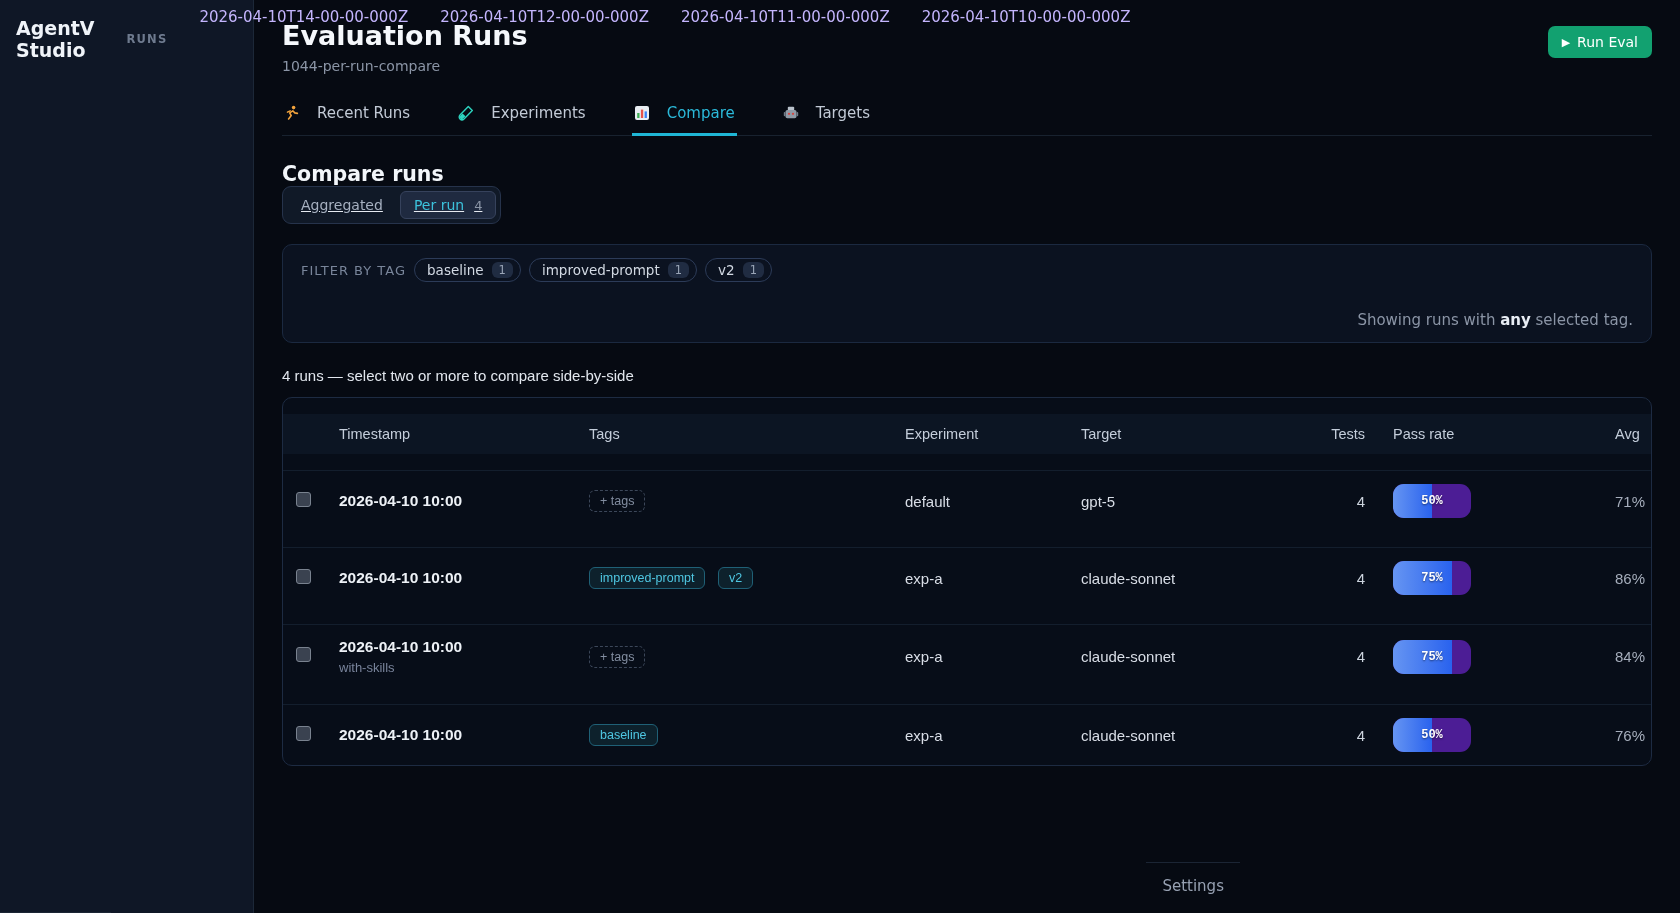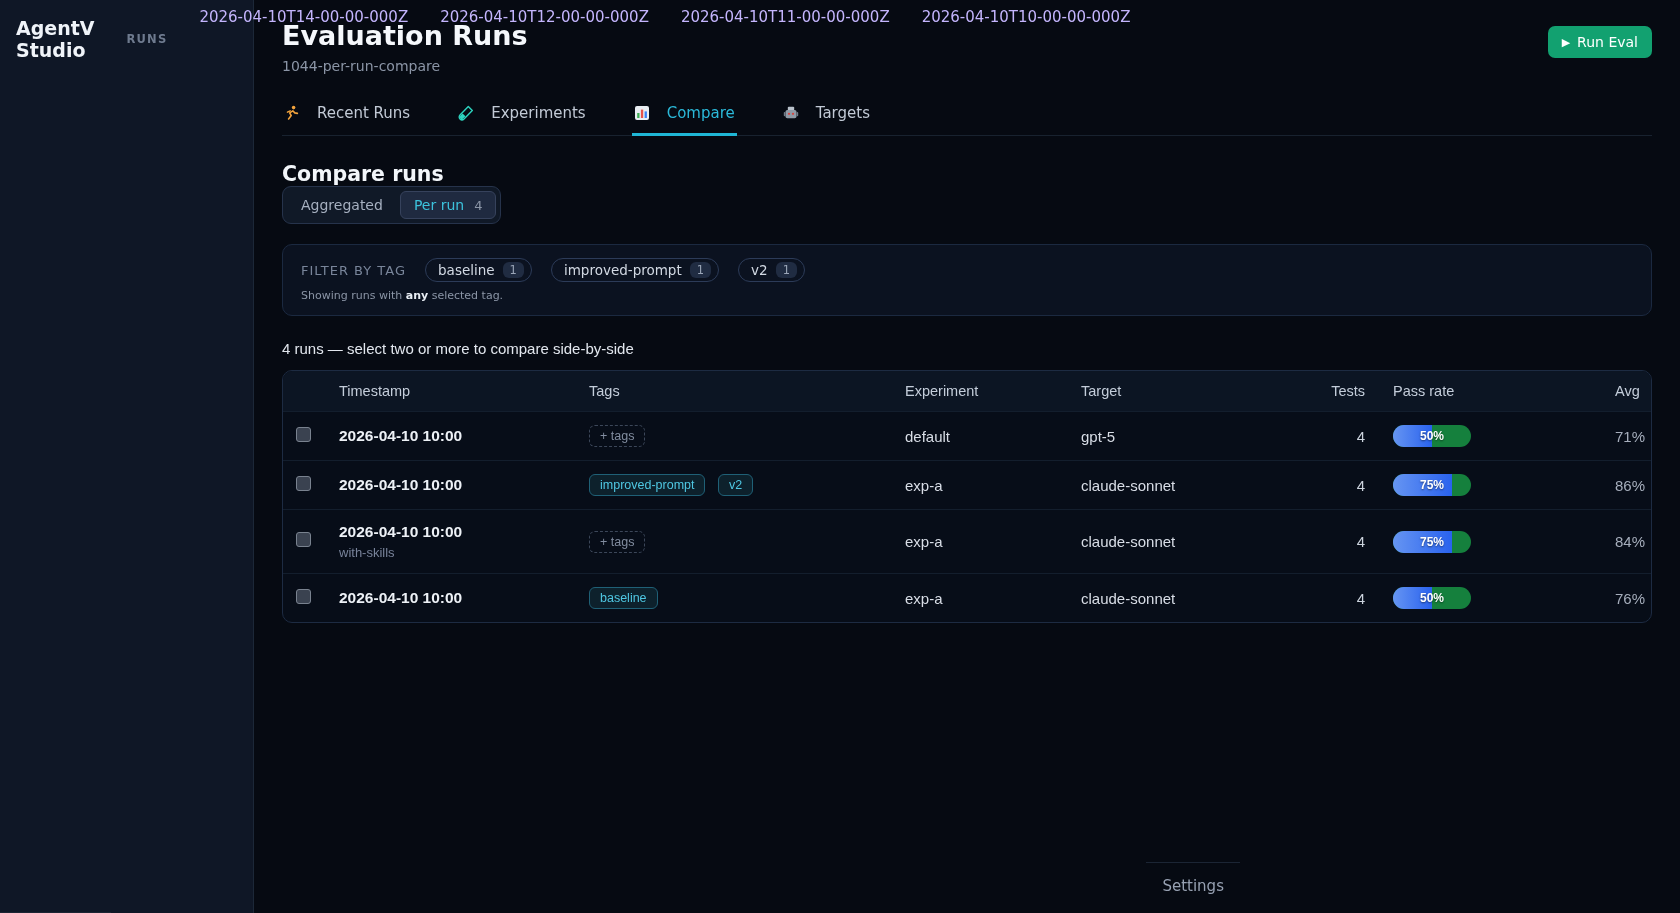"Aggregated" .view-toggle { text-decoration: none -> underline }
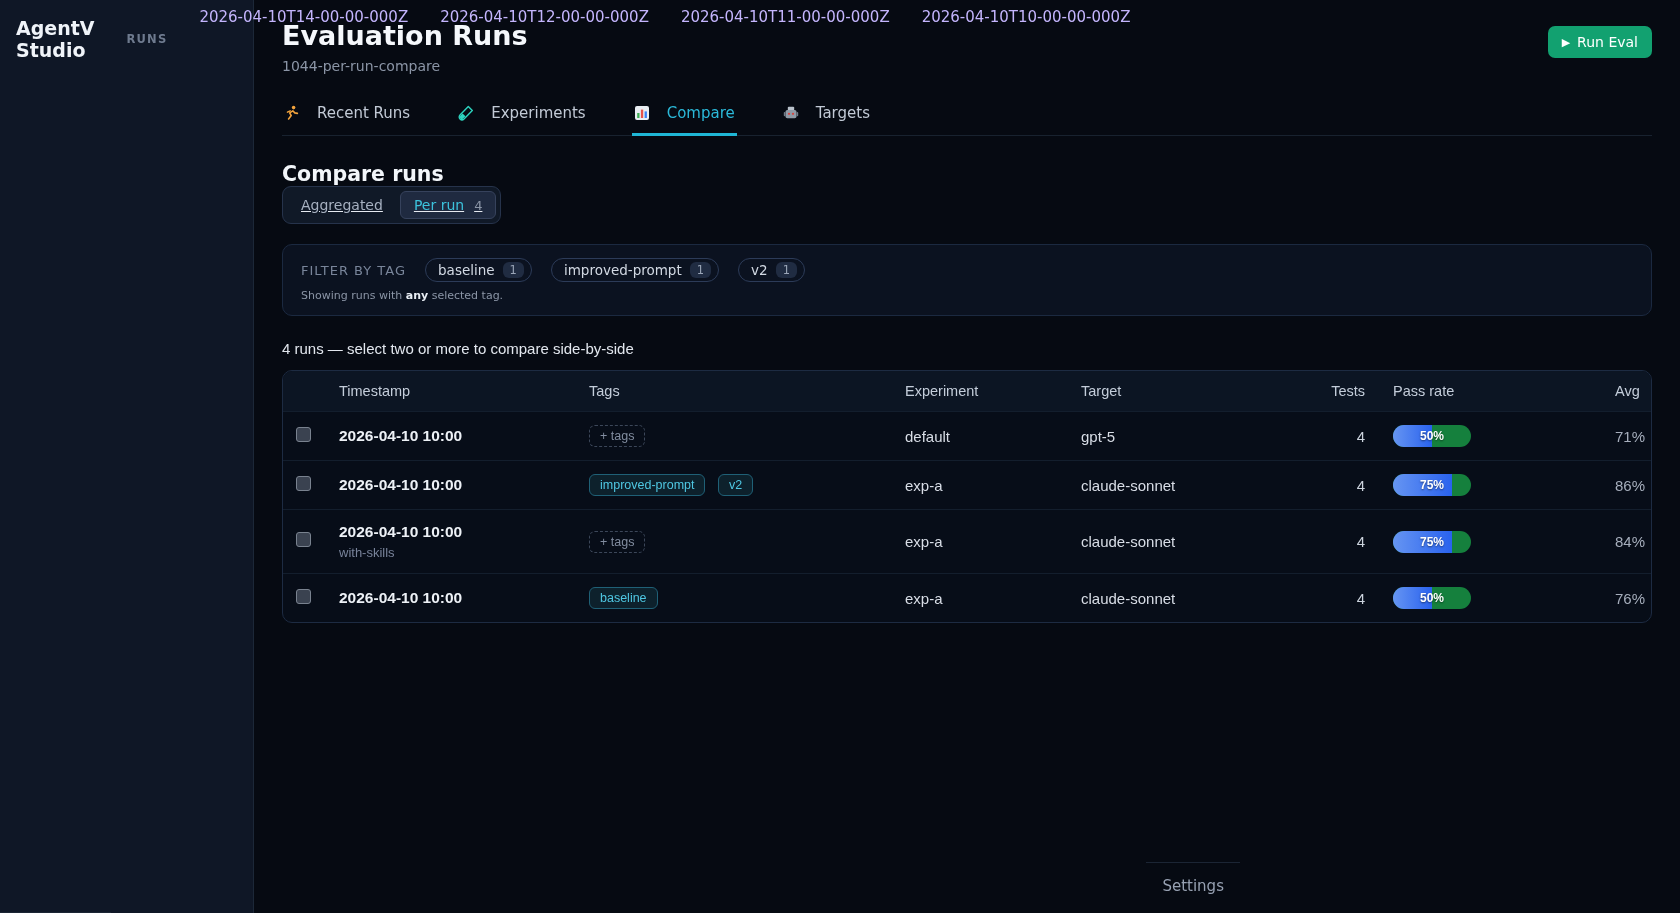"FILTER BY TAG" .filter-row { gap: 19px -> 8px }
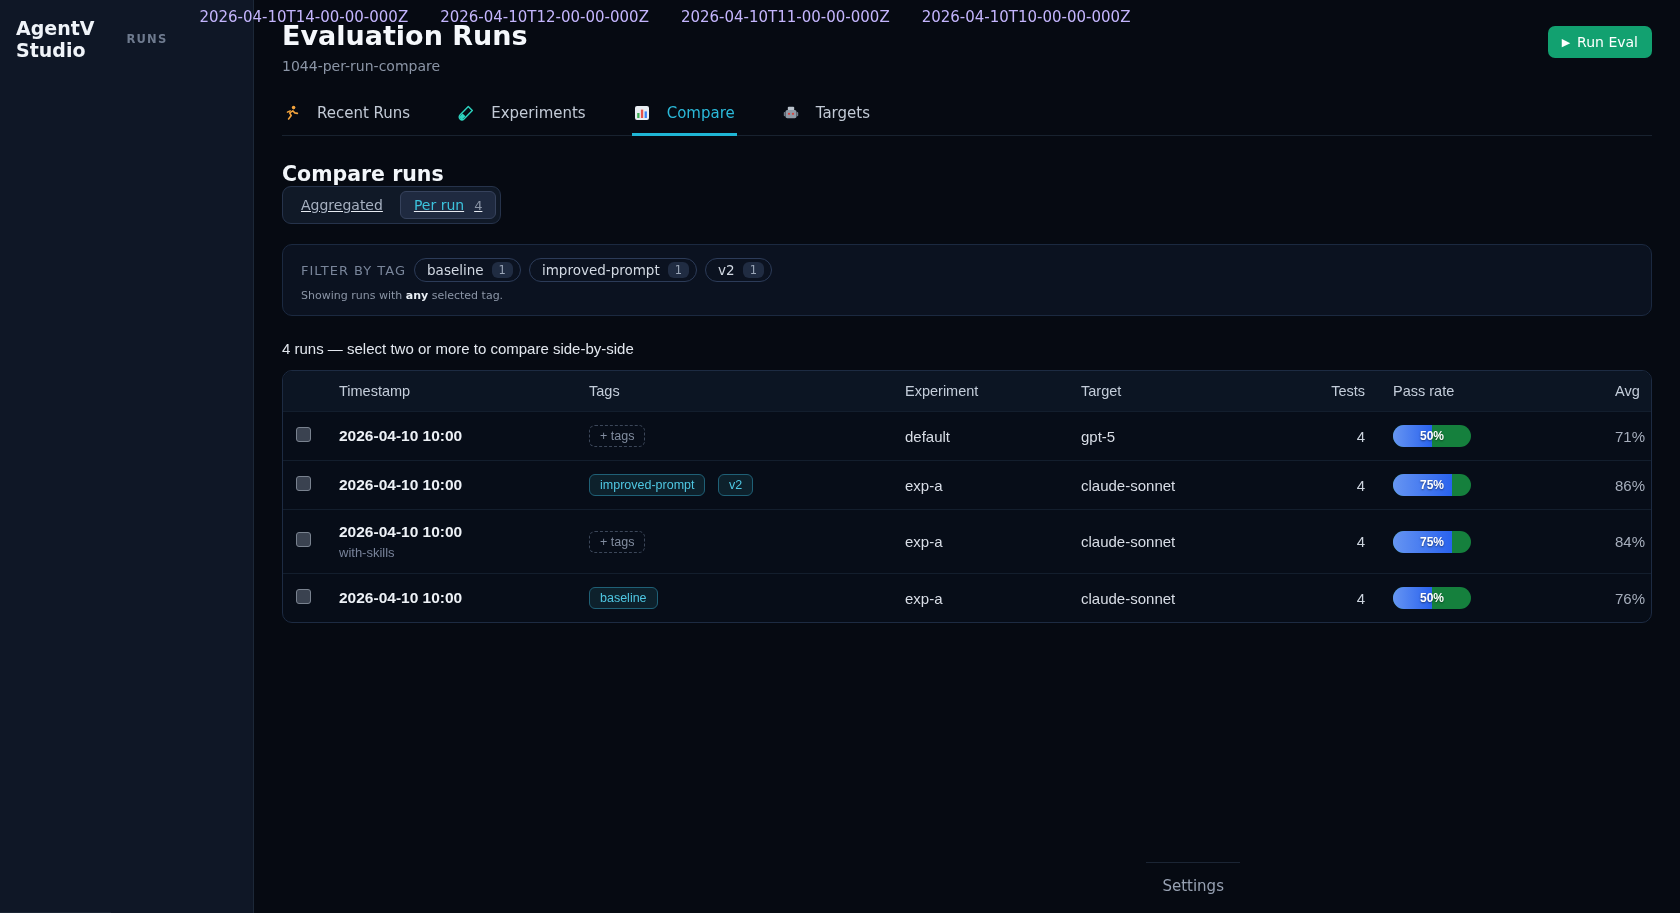"Showing runs with any selected" .filter-hint { font-size: 11px -> 15px; margin-top: 7px -> 29px; text-align: none -> right }
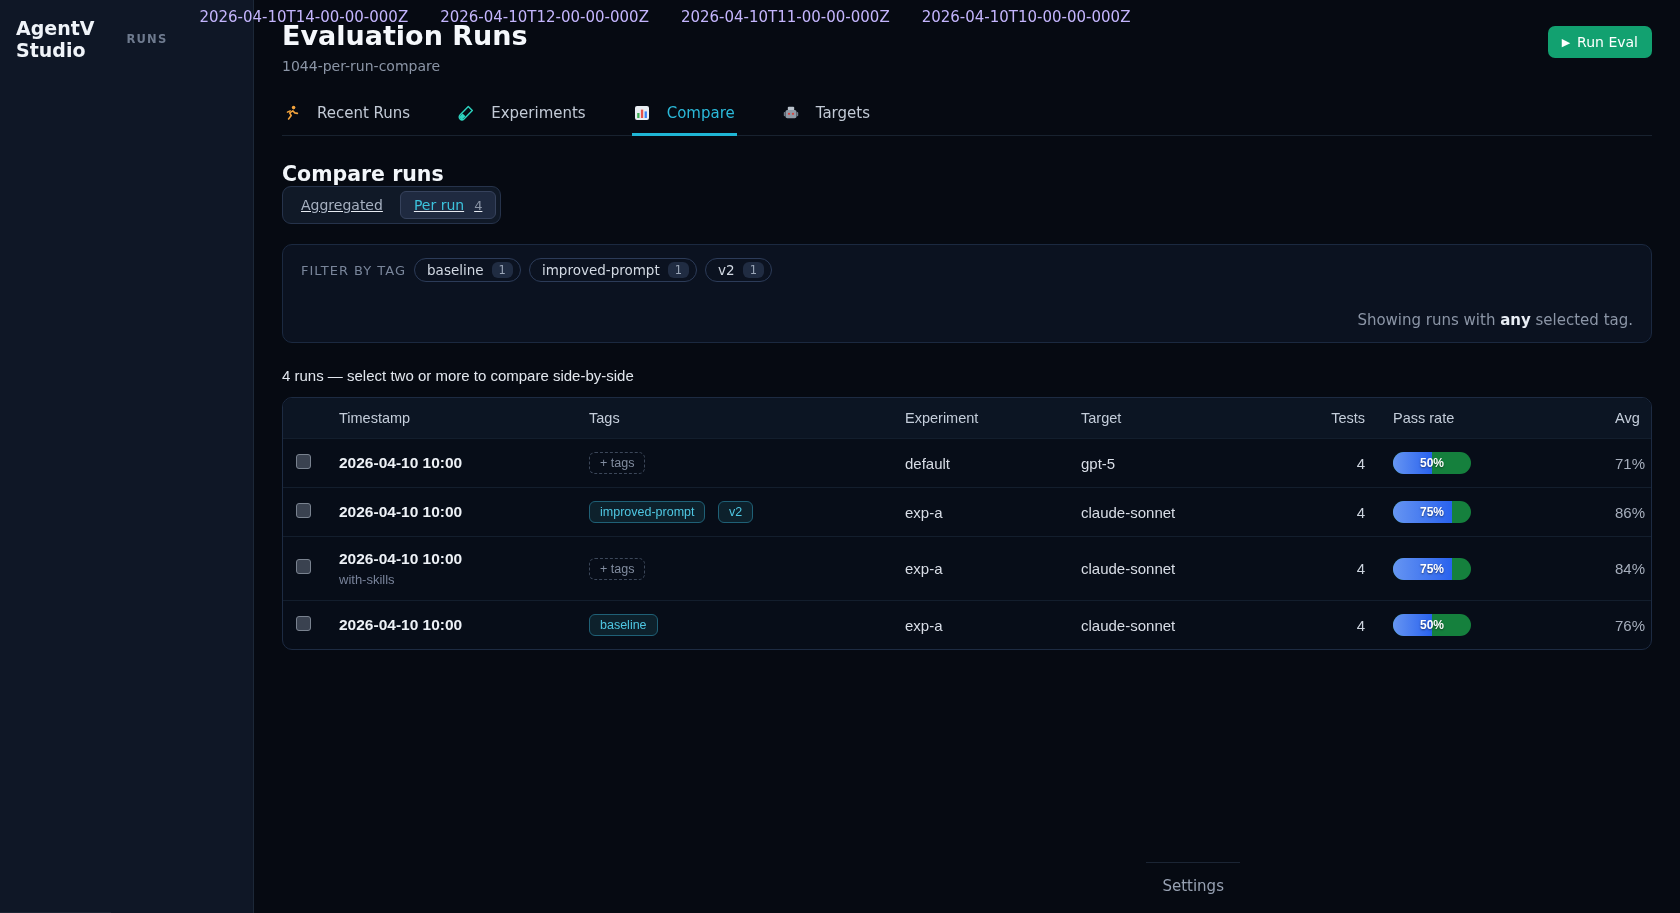"Timestamp" .trow { margin-top: none -> 16px }
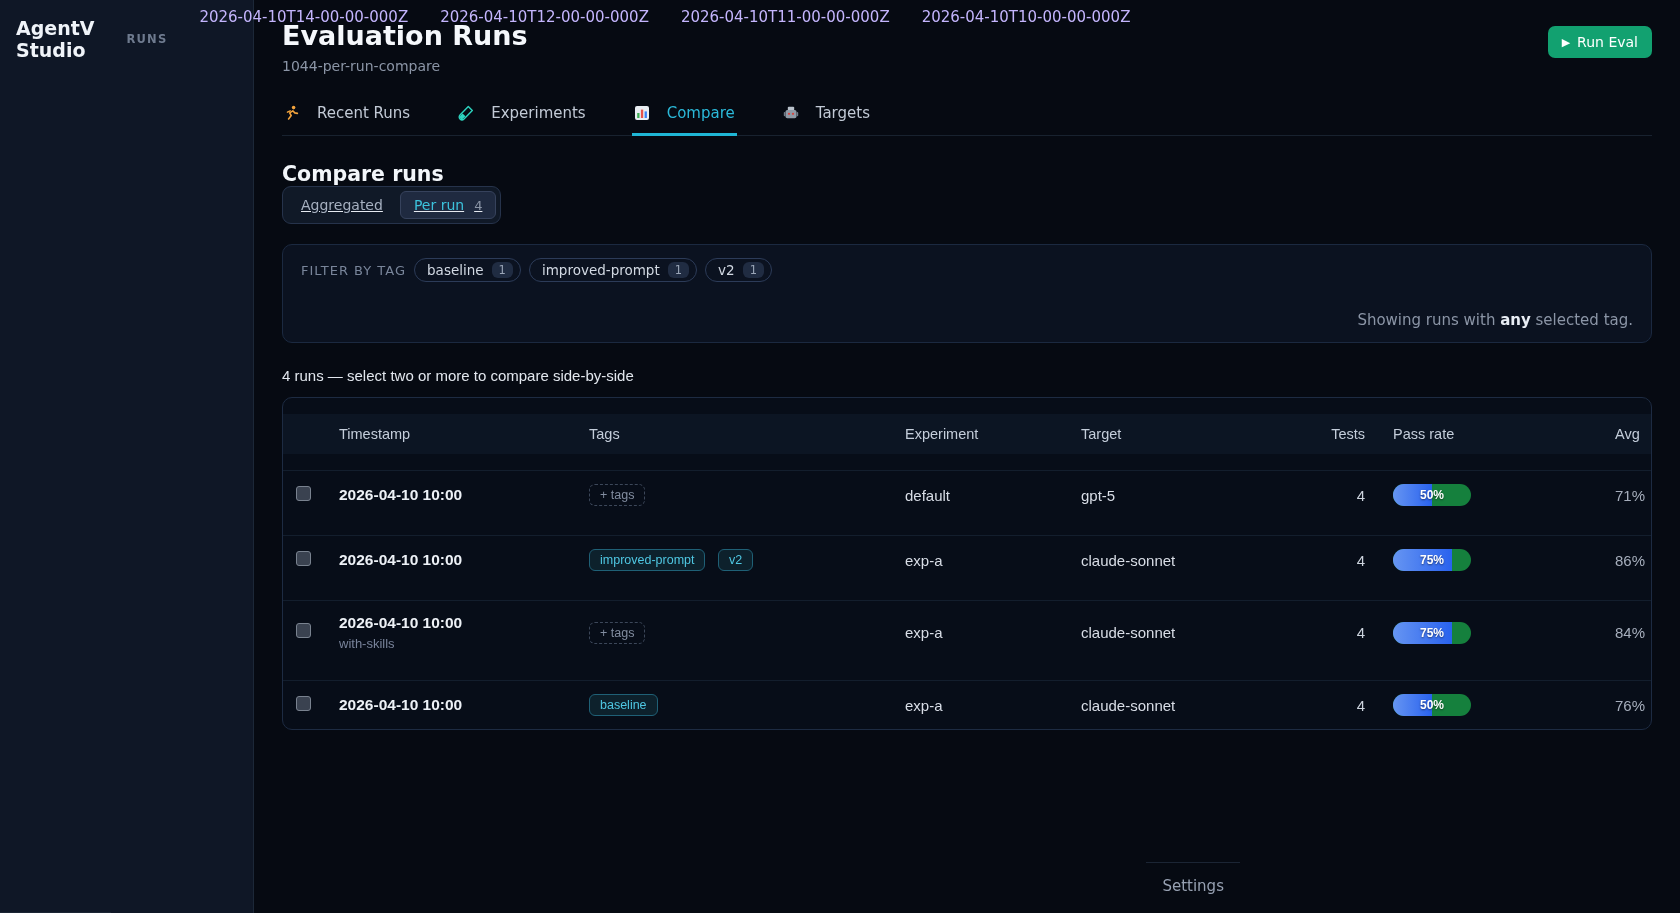"50%" .pass-pill { background: #15803d -> #4c1d95; font-family: none -> Liberation Mono, monospace; height: 22px -> 34px }
